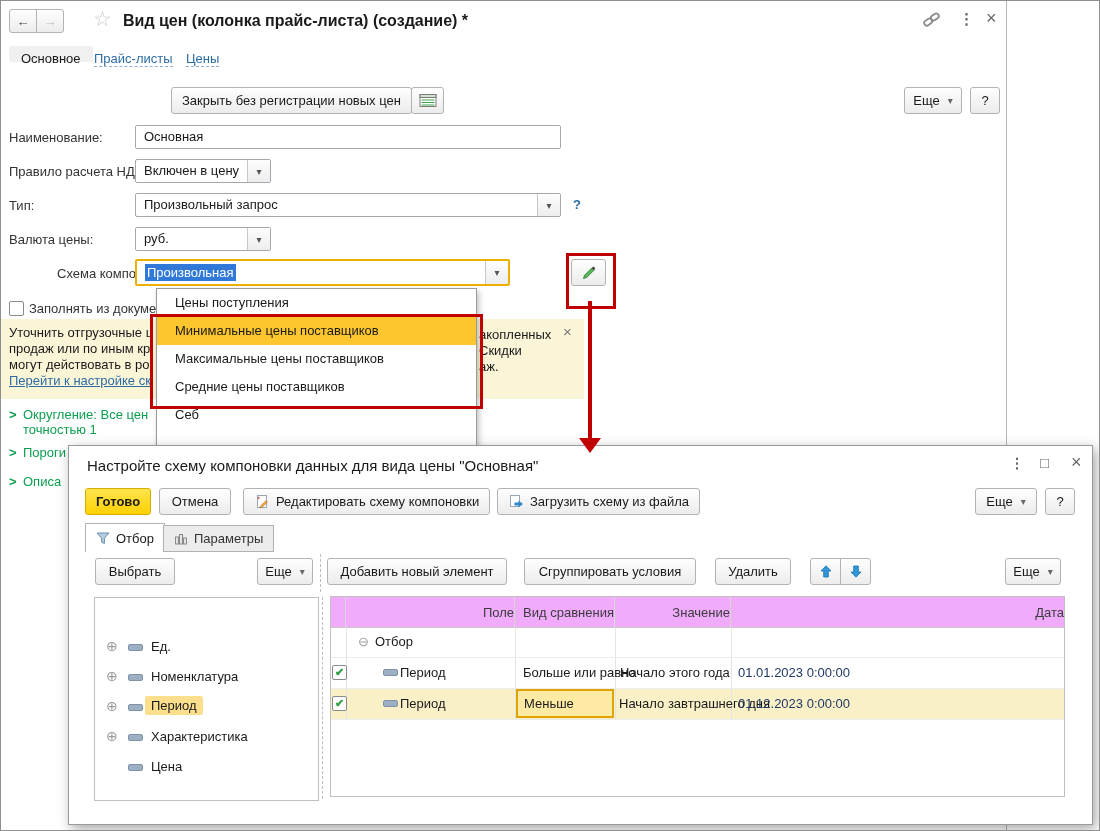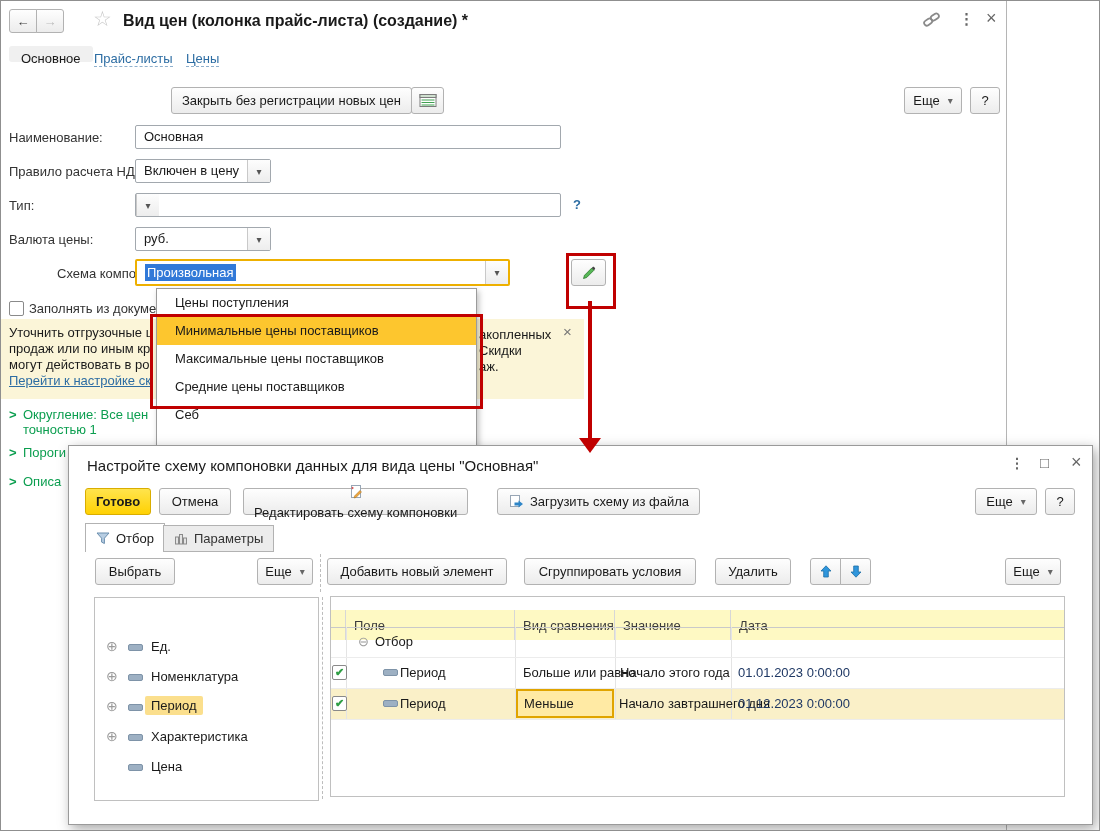"Произвольный запрос" div.val { html: none -> <div>Произвольный запрос</div> }
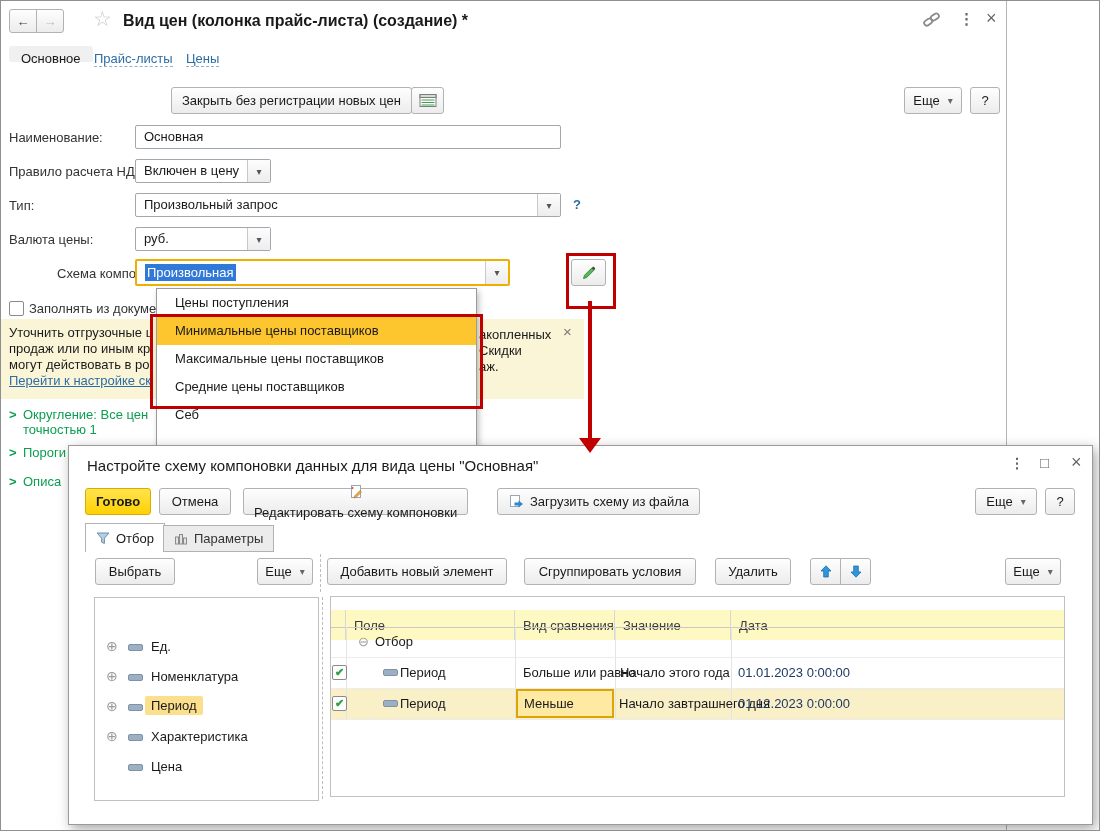"Редактировать схему компоновки" div.btn { flex-direction: column -> none }
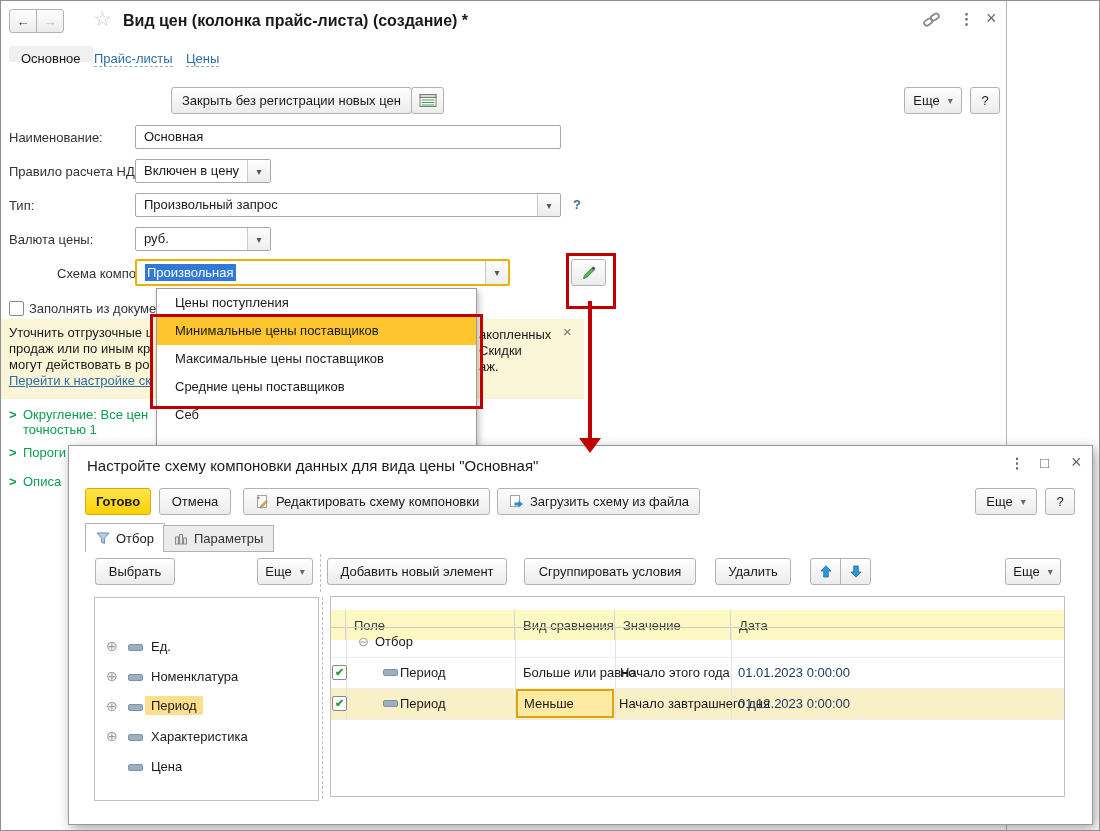"Поле" .th { background: #fef9c3 -> #f0abfc; text-align: none -> right; top: 13px -> 0 }
